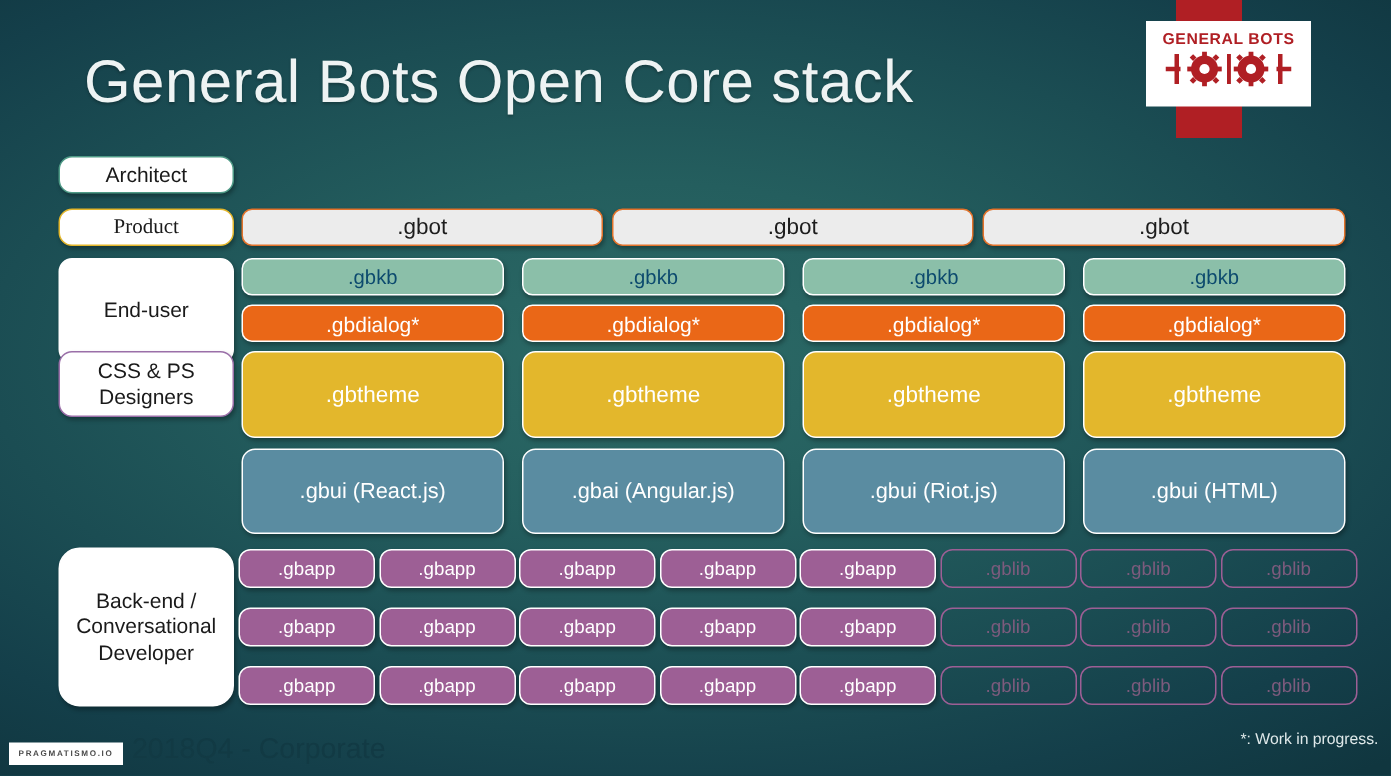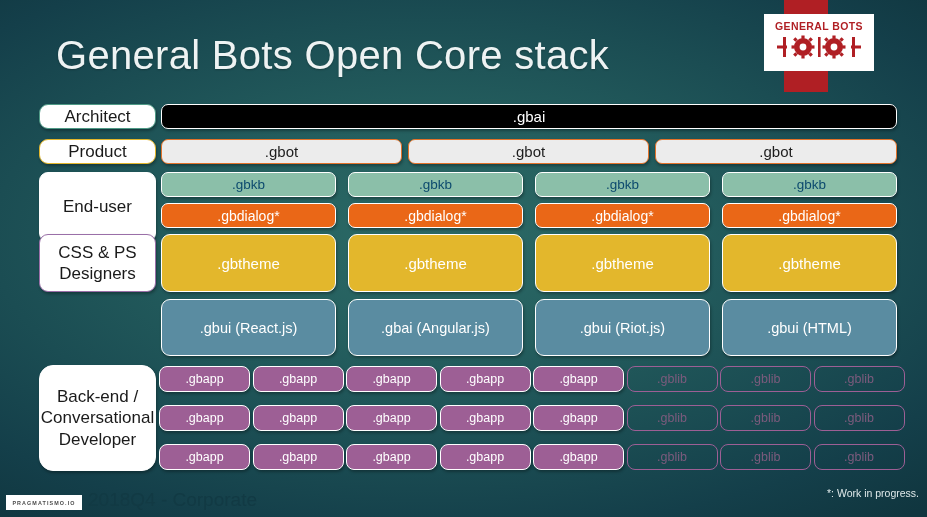"Architect" .role { font-size: 17px -> 14px }
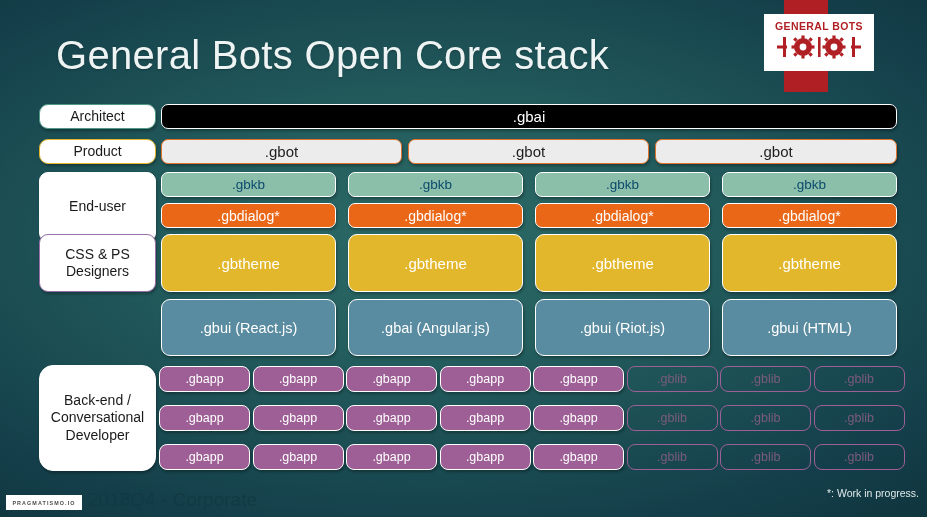".gbai" div.box { html: <div> <span>.gbai</span> </div> -> none }
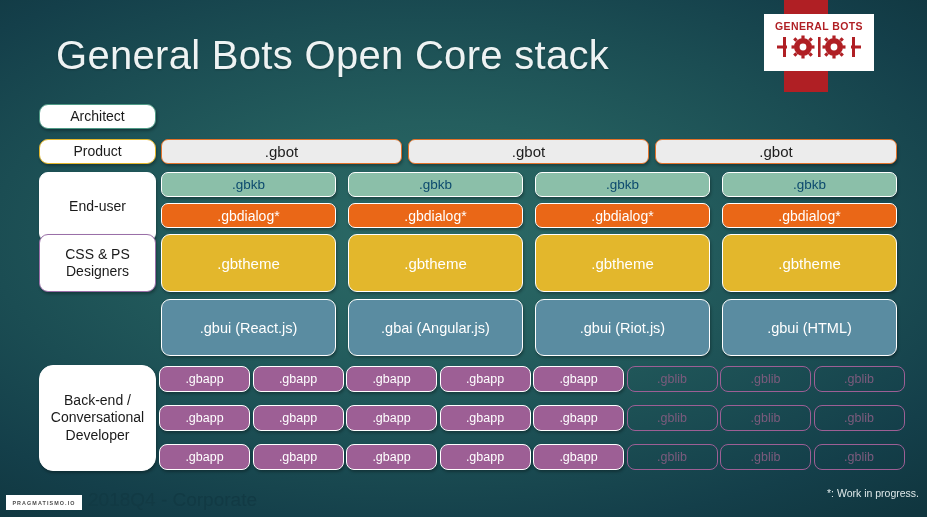"Product" .role.r-product { font-family: none -> Liberation Serif, serif }
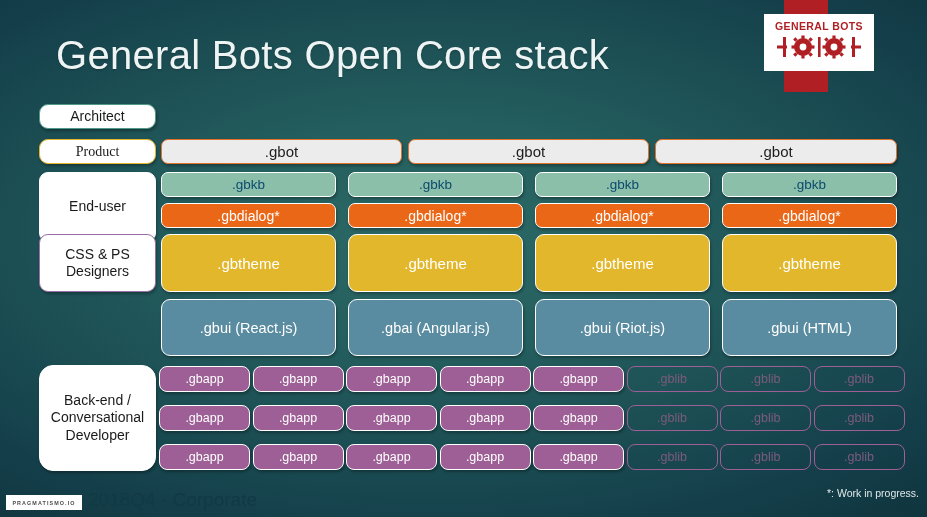"CSS & PS Designers" div.box { height: 58px -> 44px }
